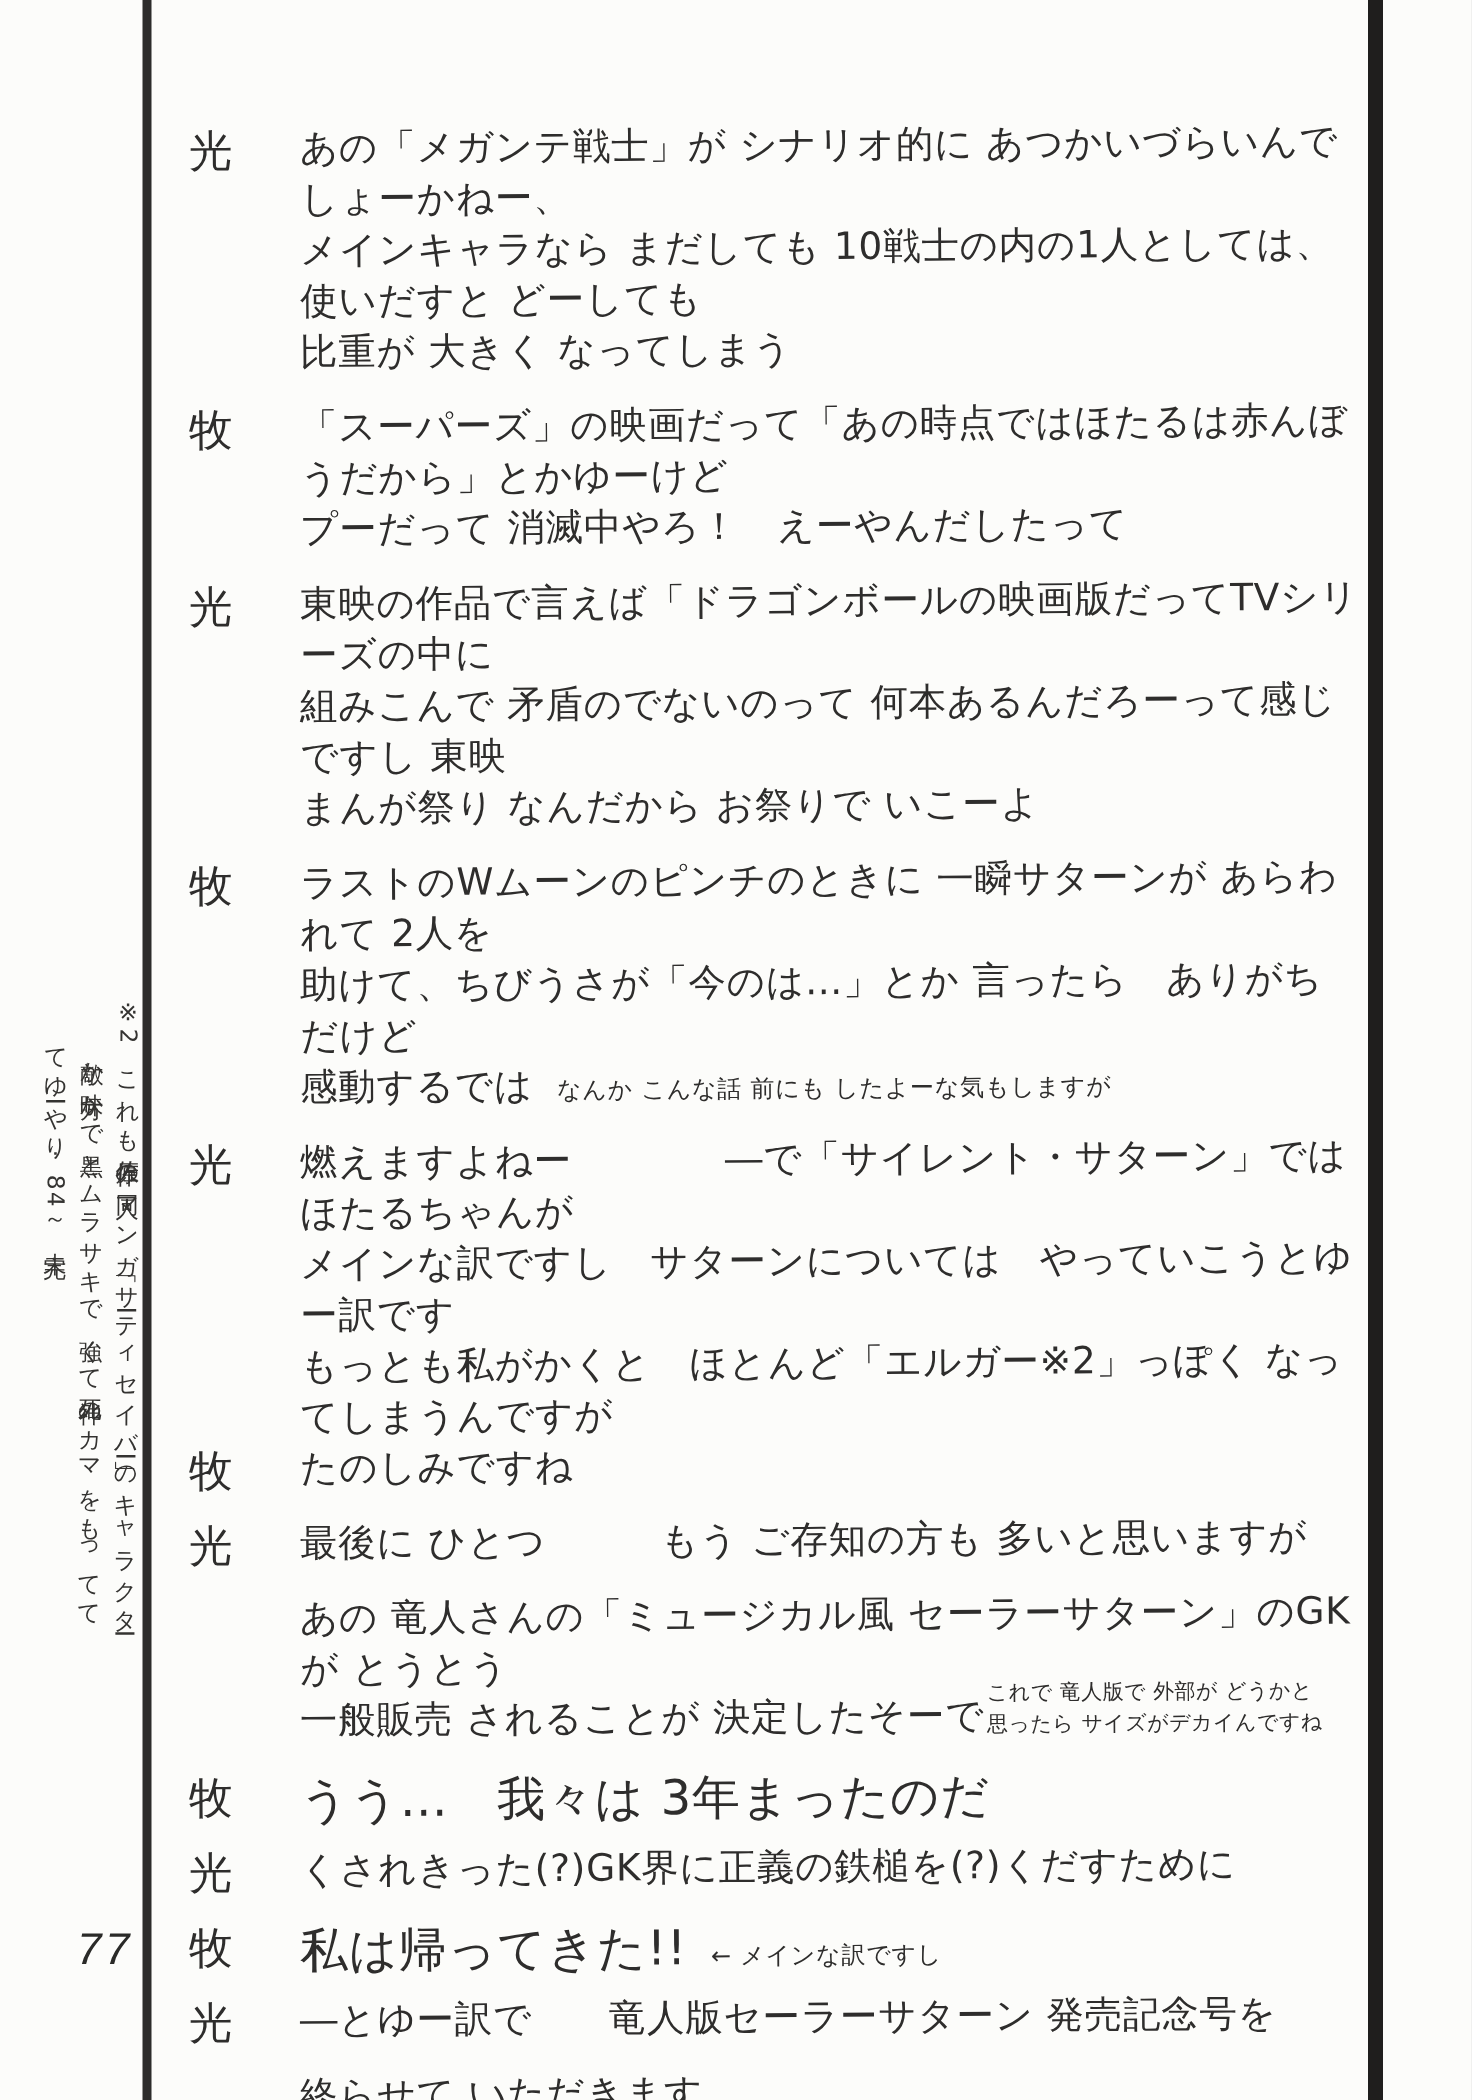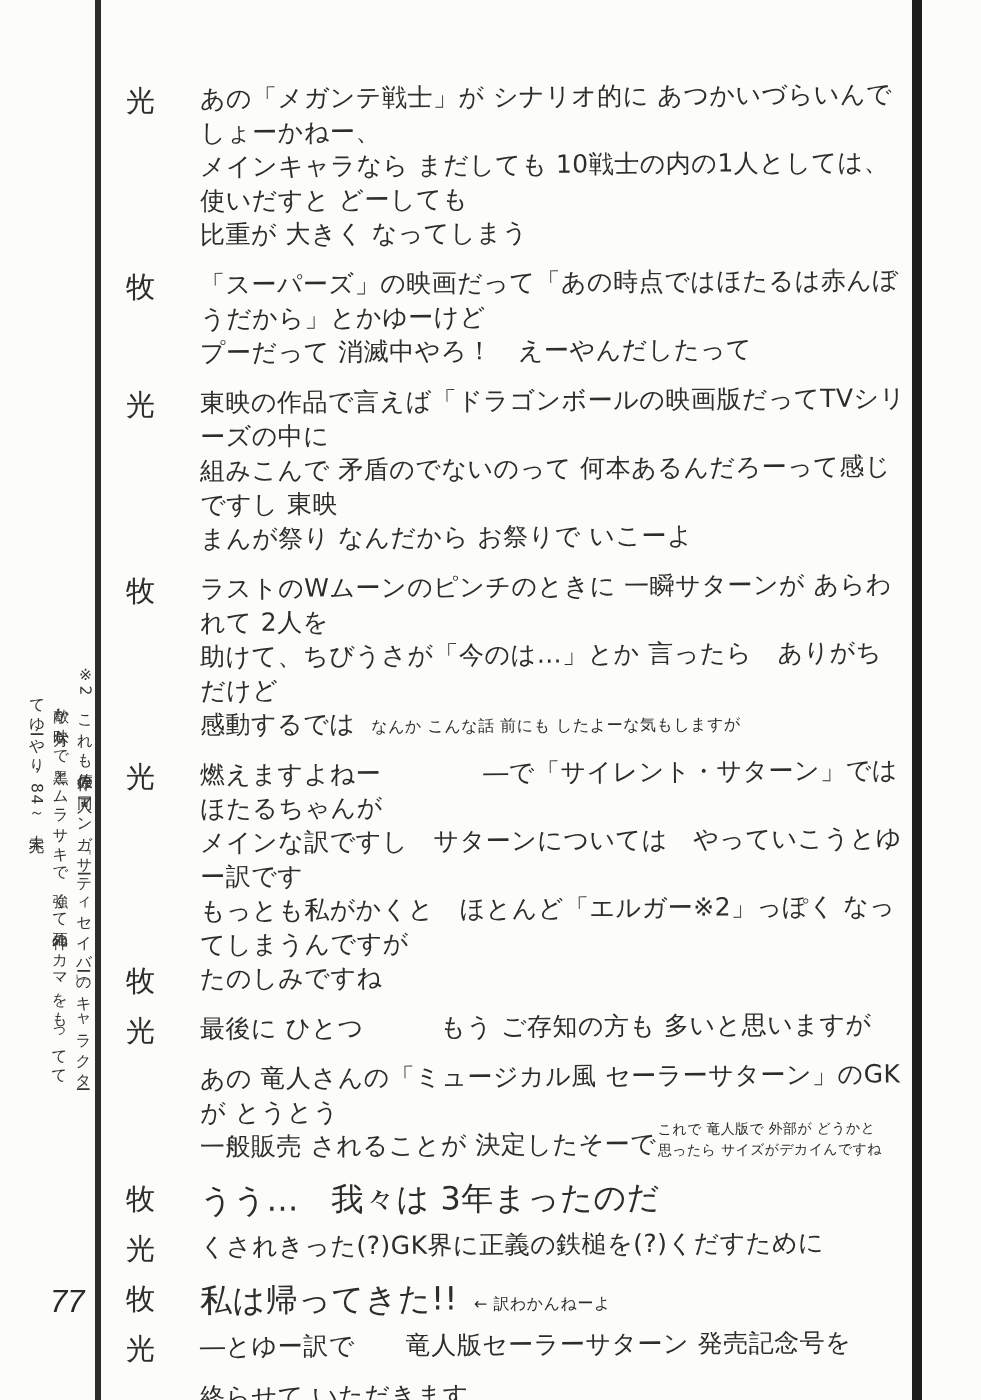"77" .page-number { font-family: Liberation Sans, sans-serif -> Liberation Mono, monospace }
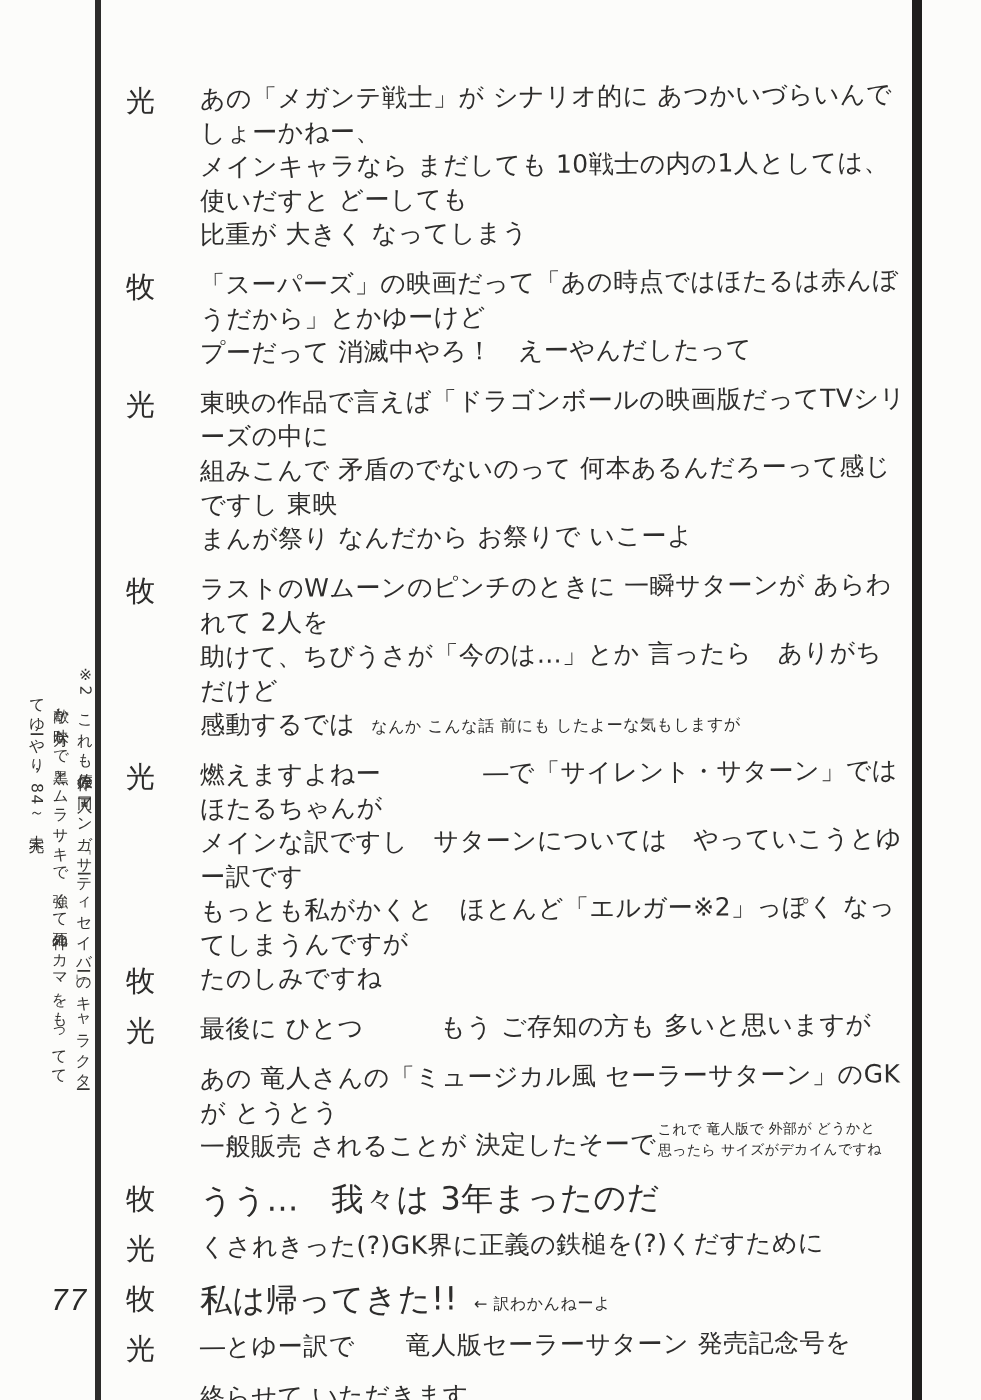"← 訳わかんねーよ" span.small-suffix { text: 訳わかんねーよ -> メインな訳ですし }
